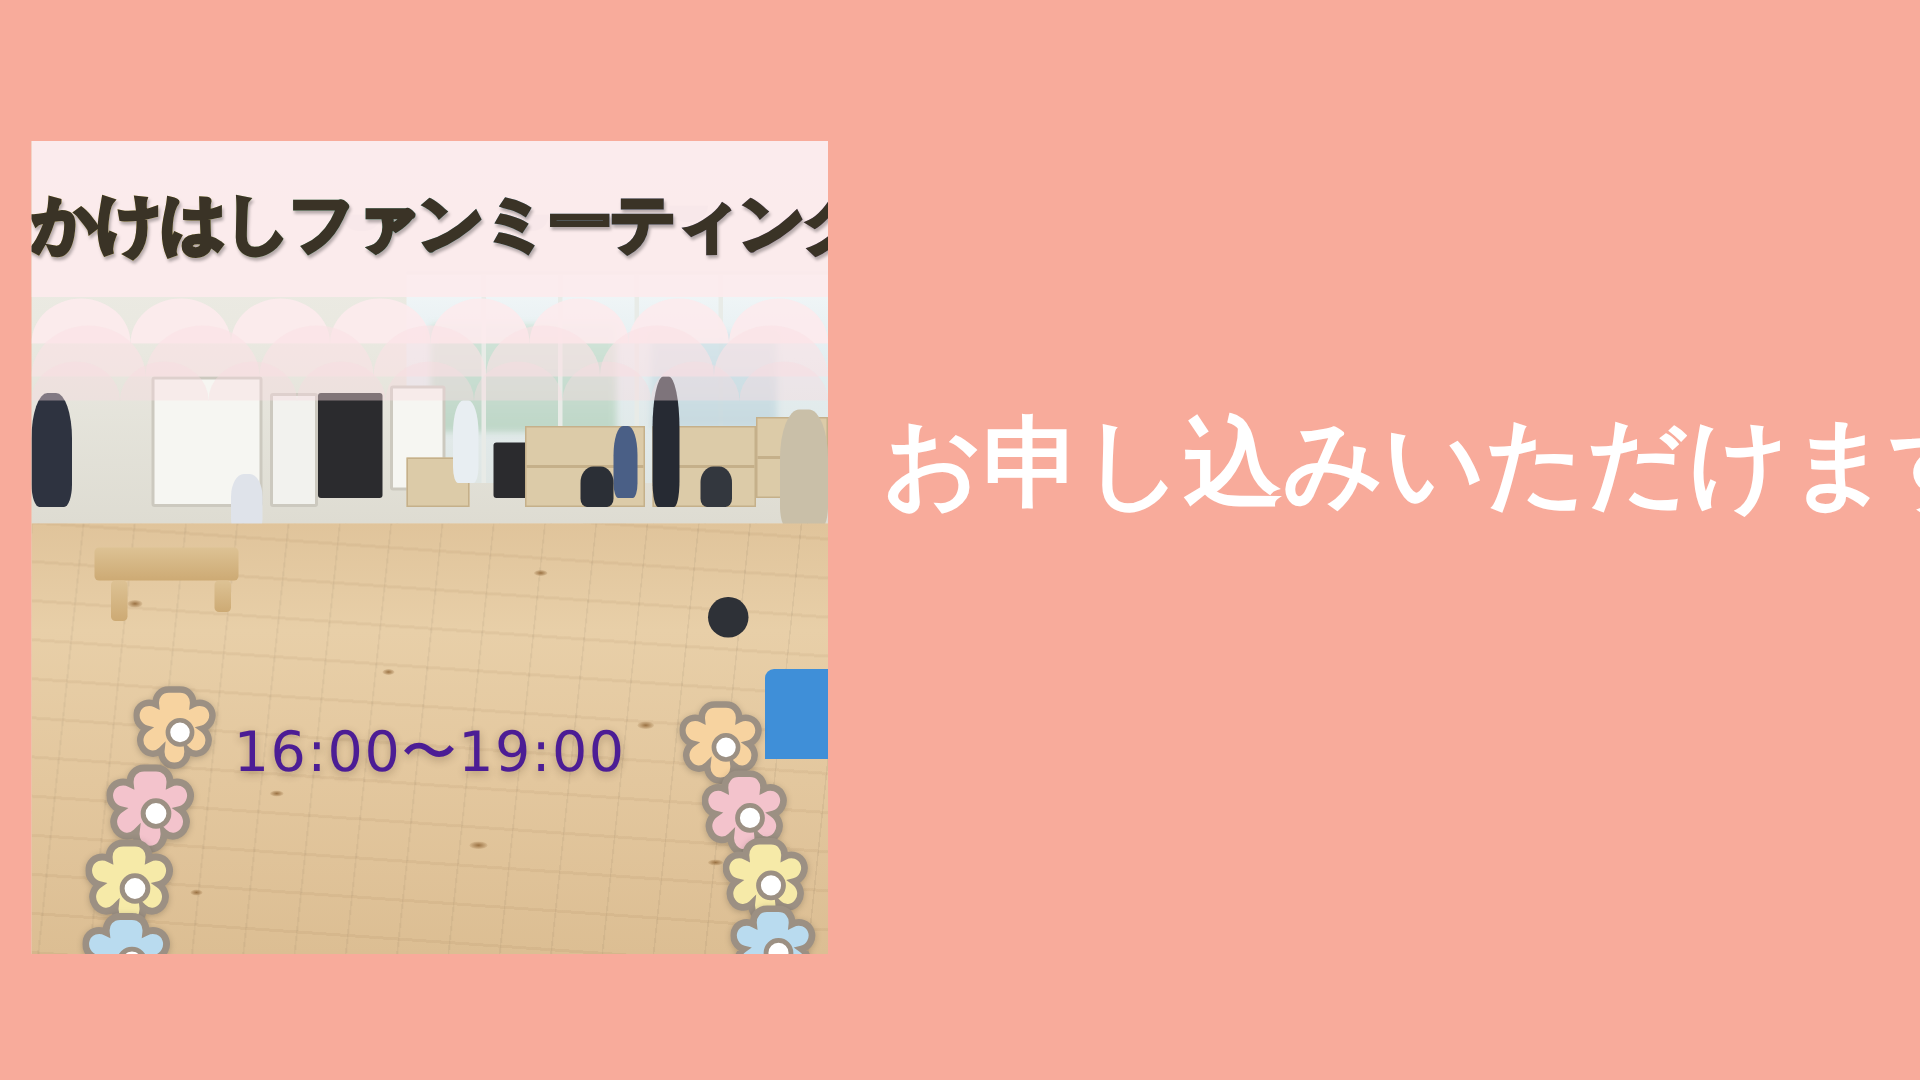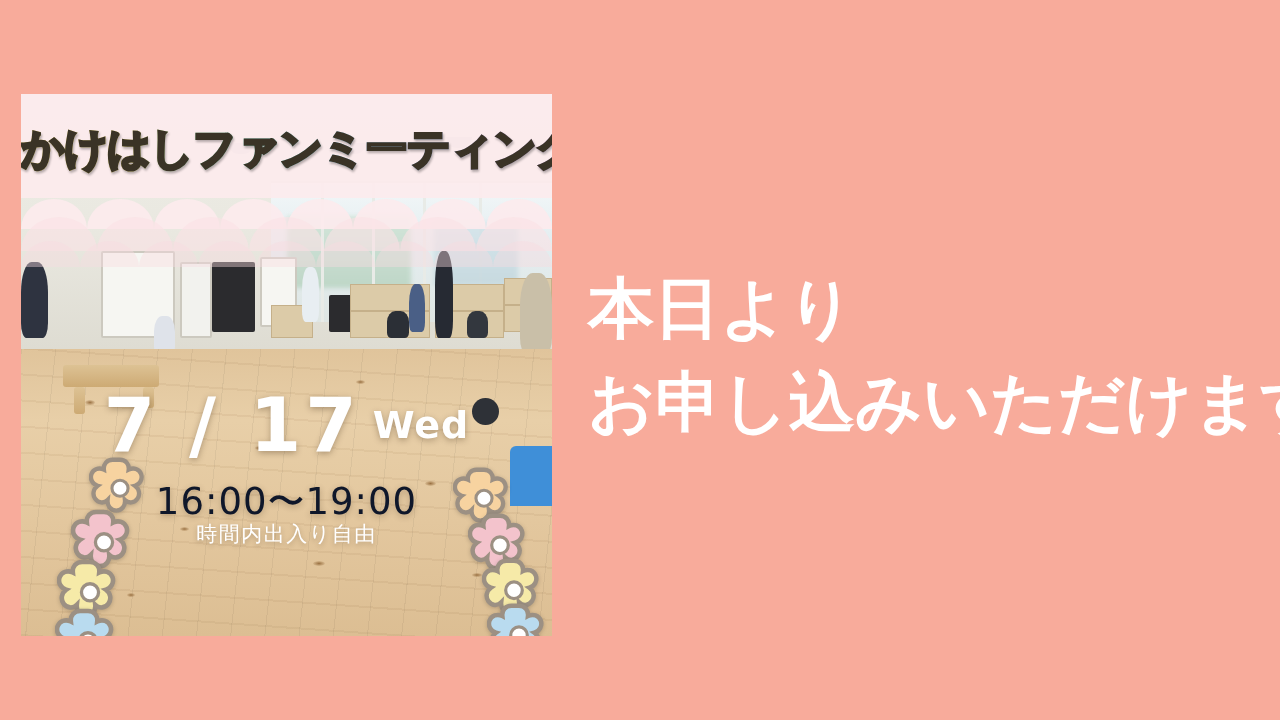"本日より" span.ln { html: <span>本日より</span> -> none }
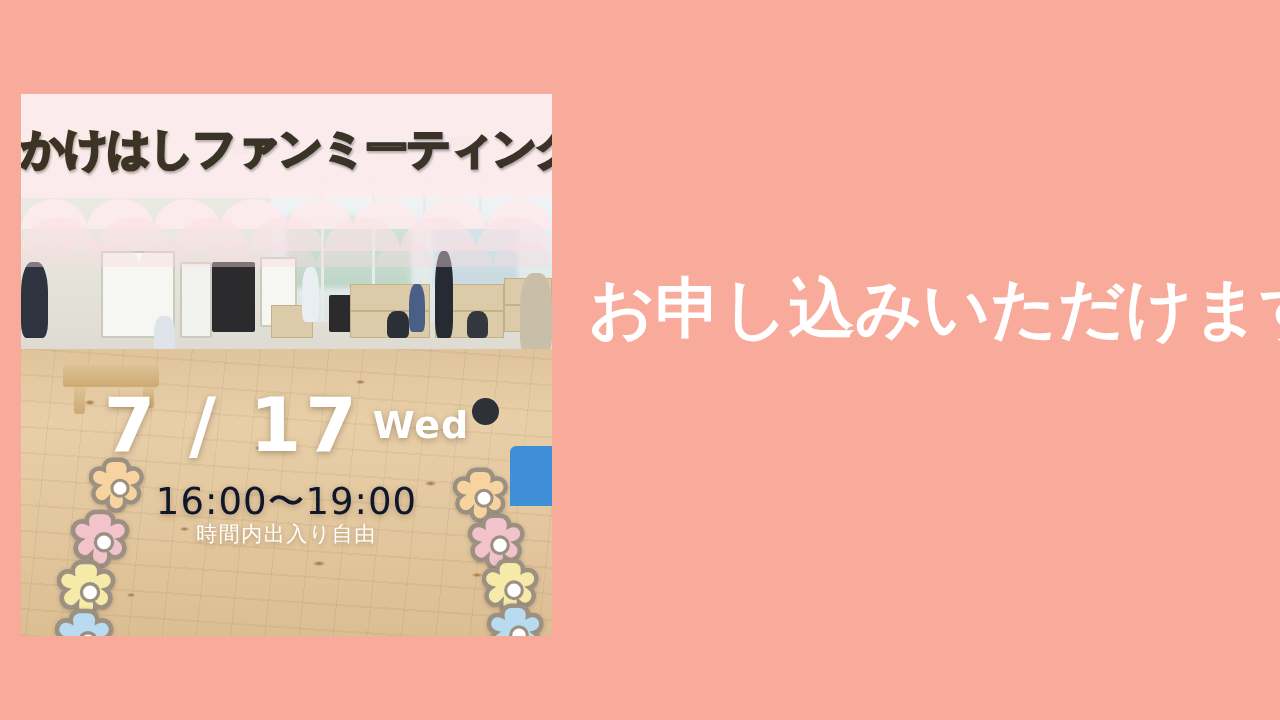"7 / 17 Wed" div { html: <div> <span>7 / 17</span><span>Wed</span> </div> -> none }
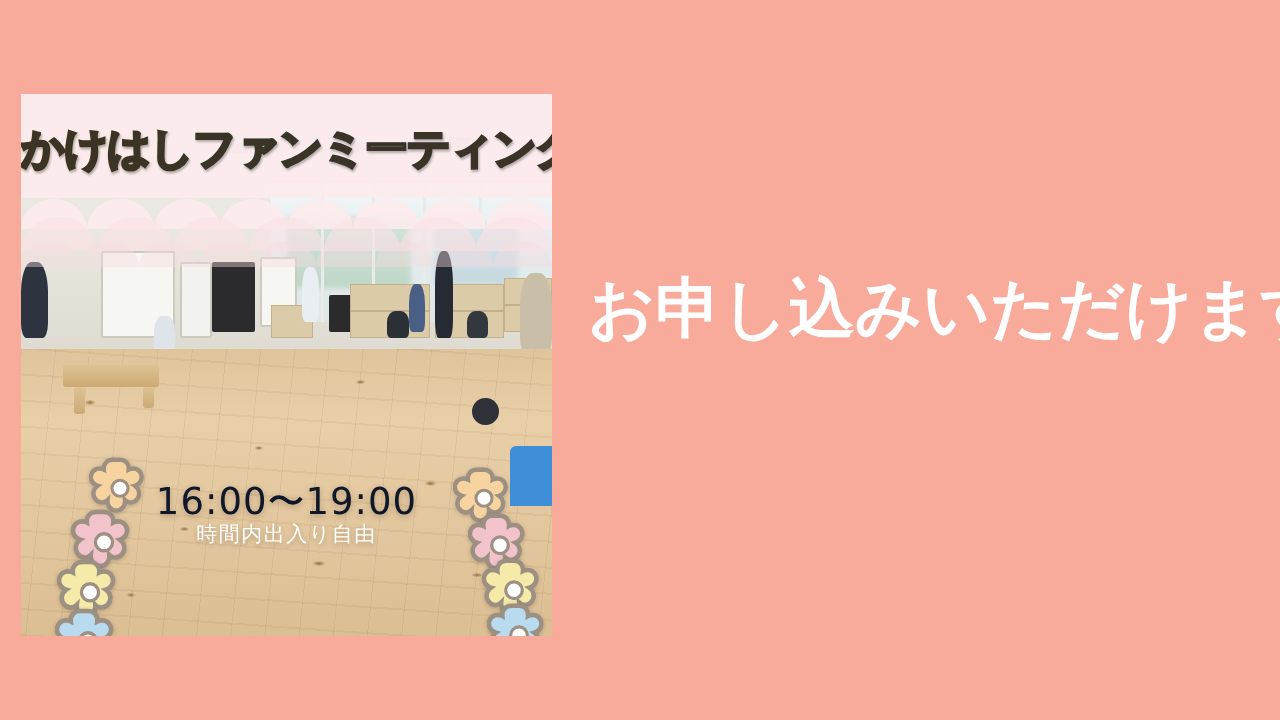"16:00〜19:00" #time-line { color: #0f172a -> #4c1d95 }
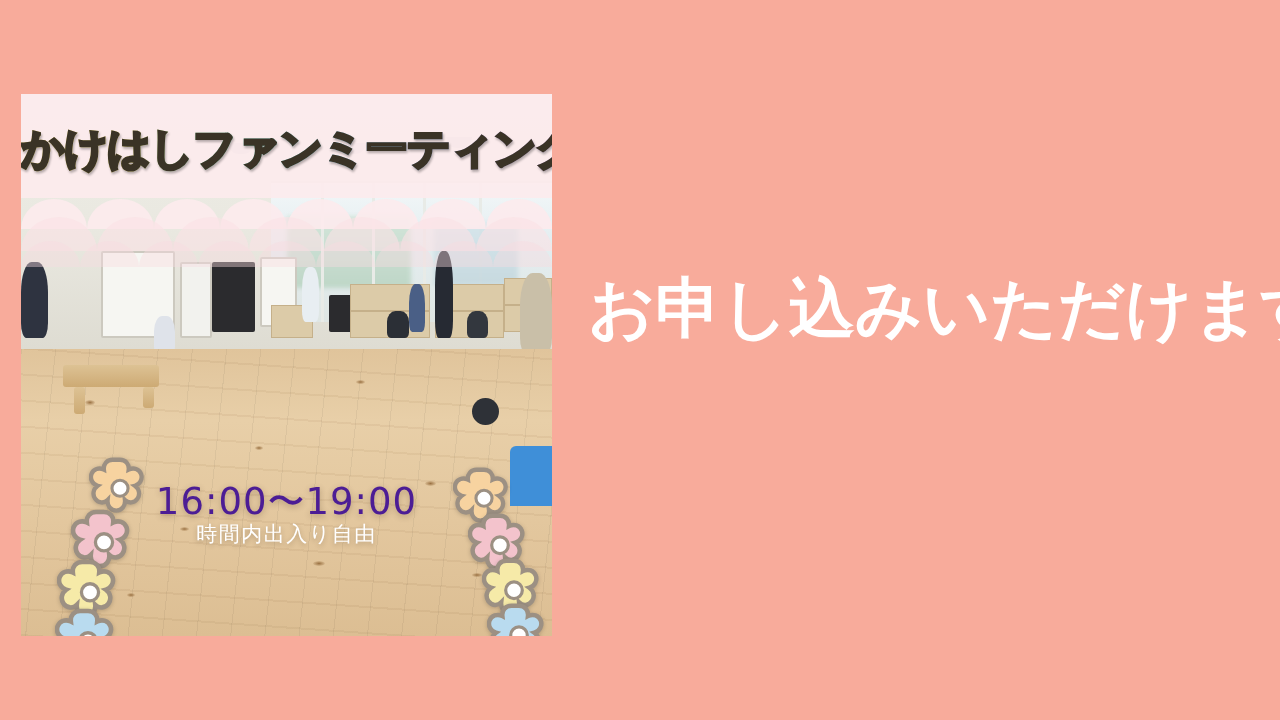"時間内出入り自由" div { html: <div>時間内出入り自由</div> -> none }
